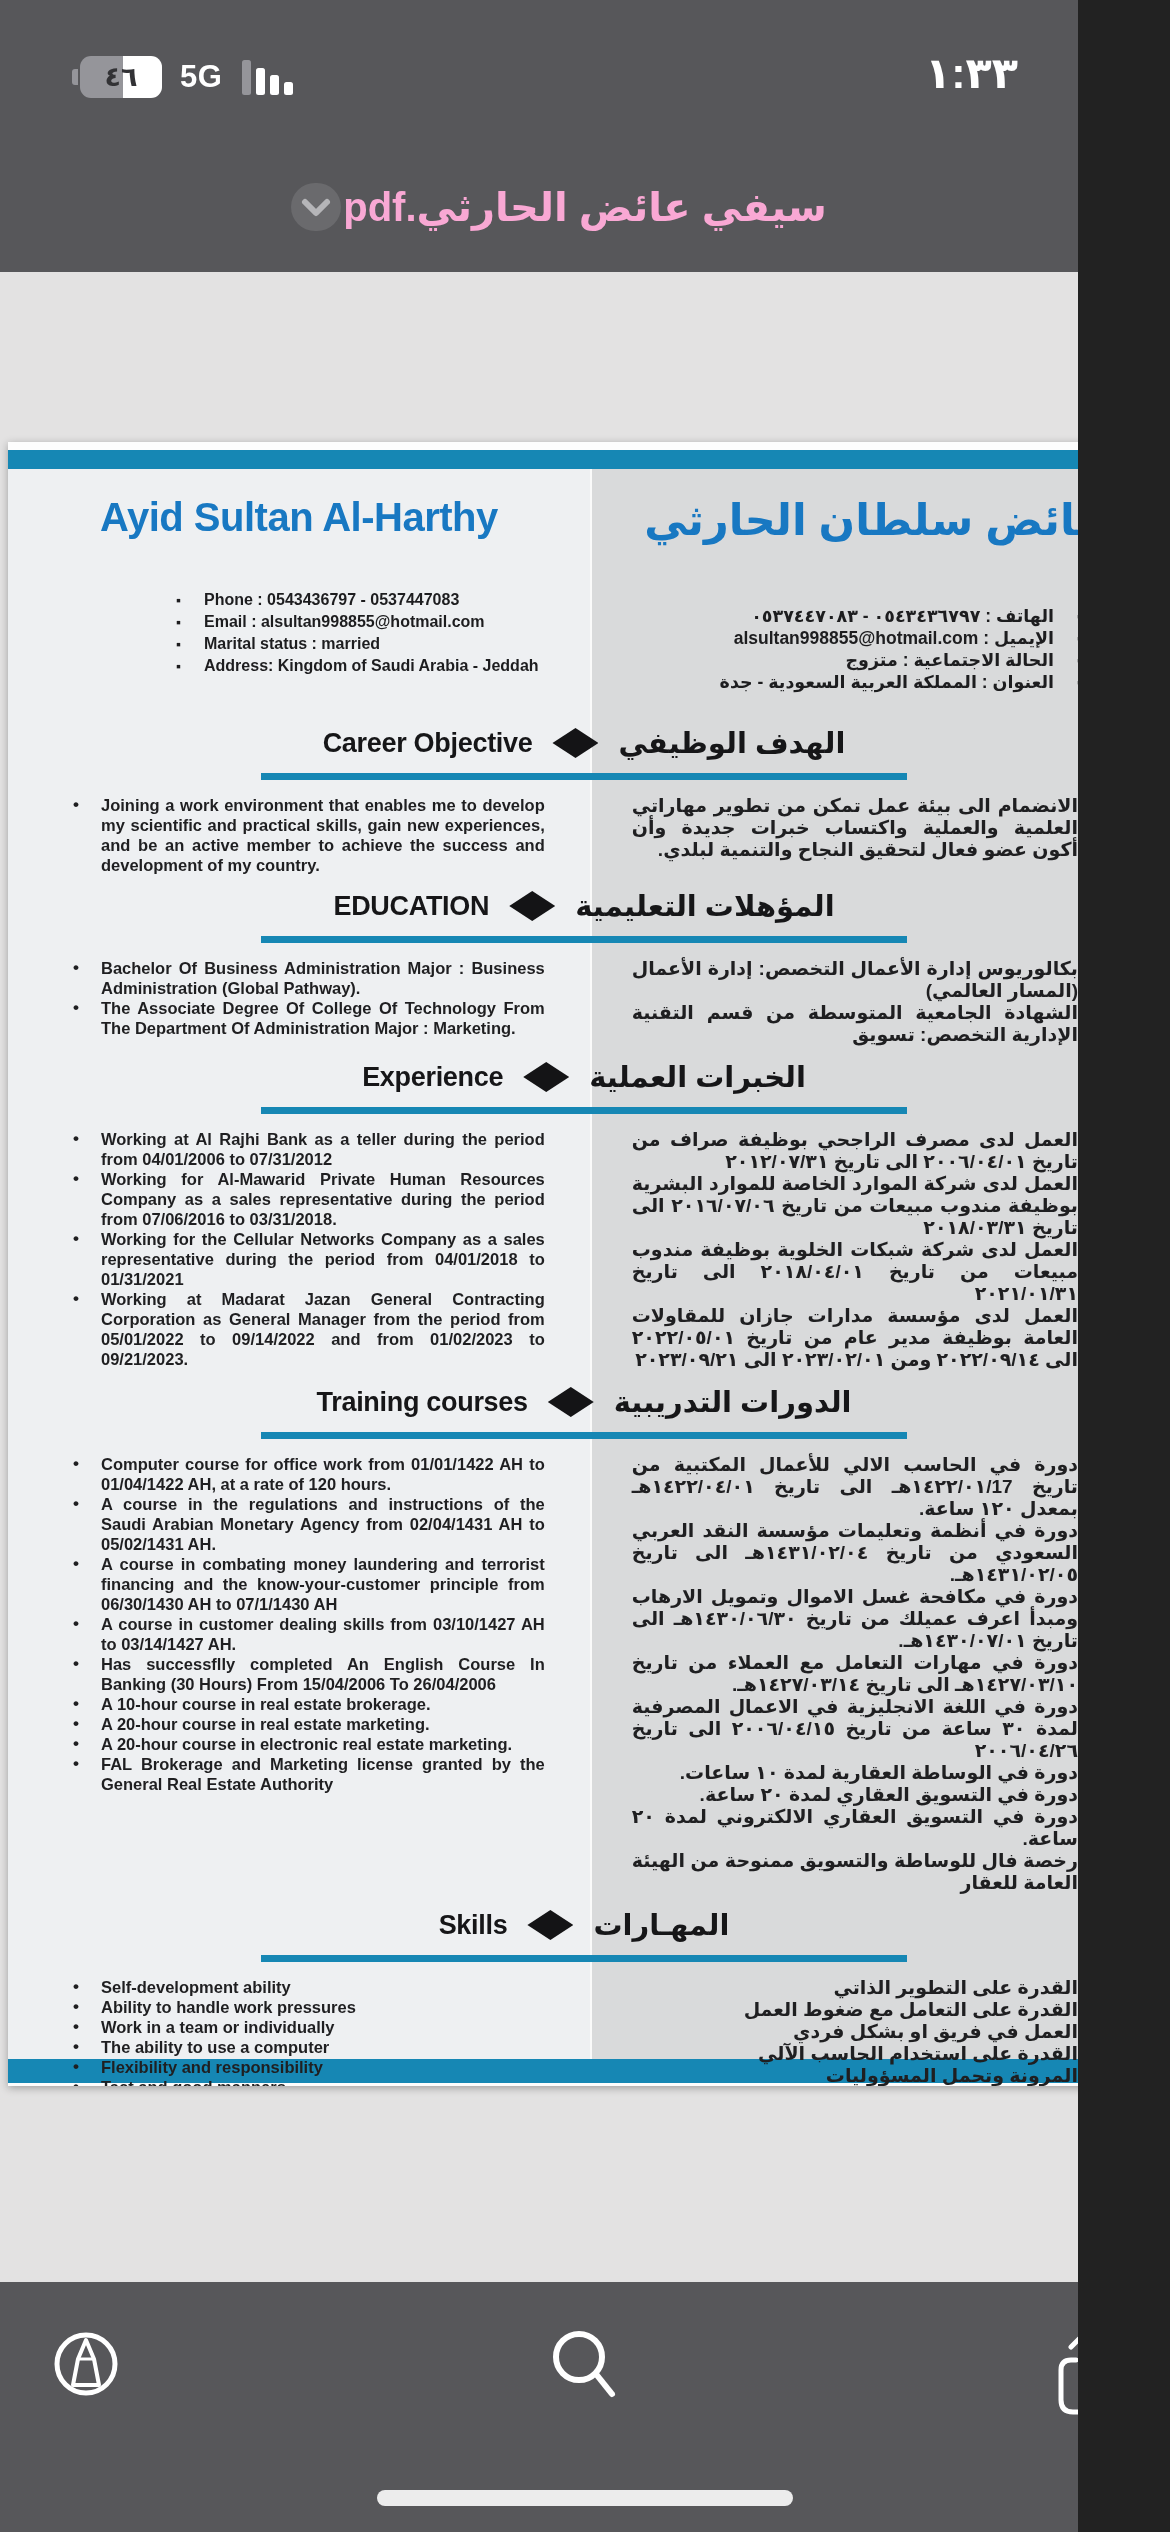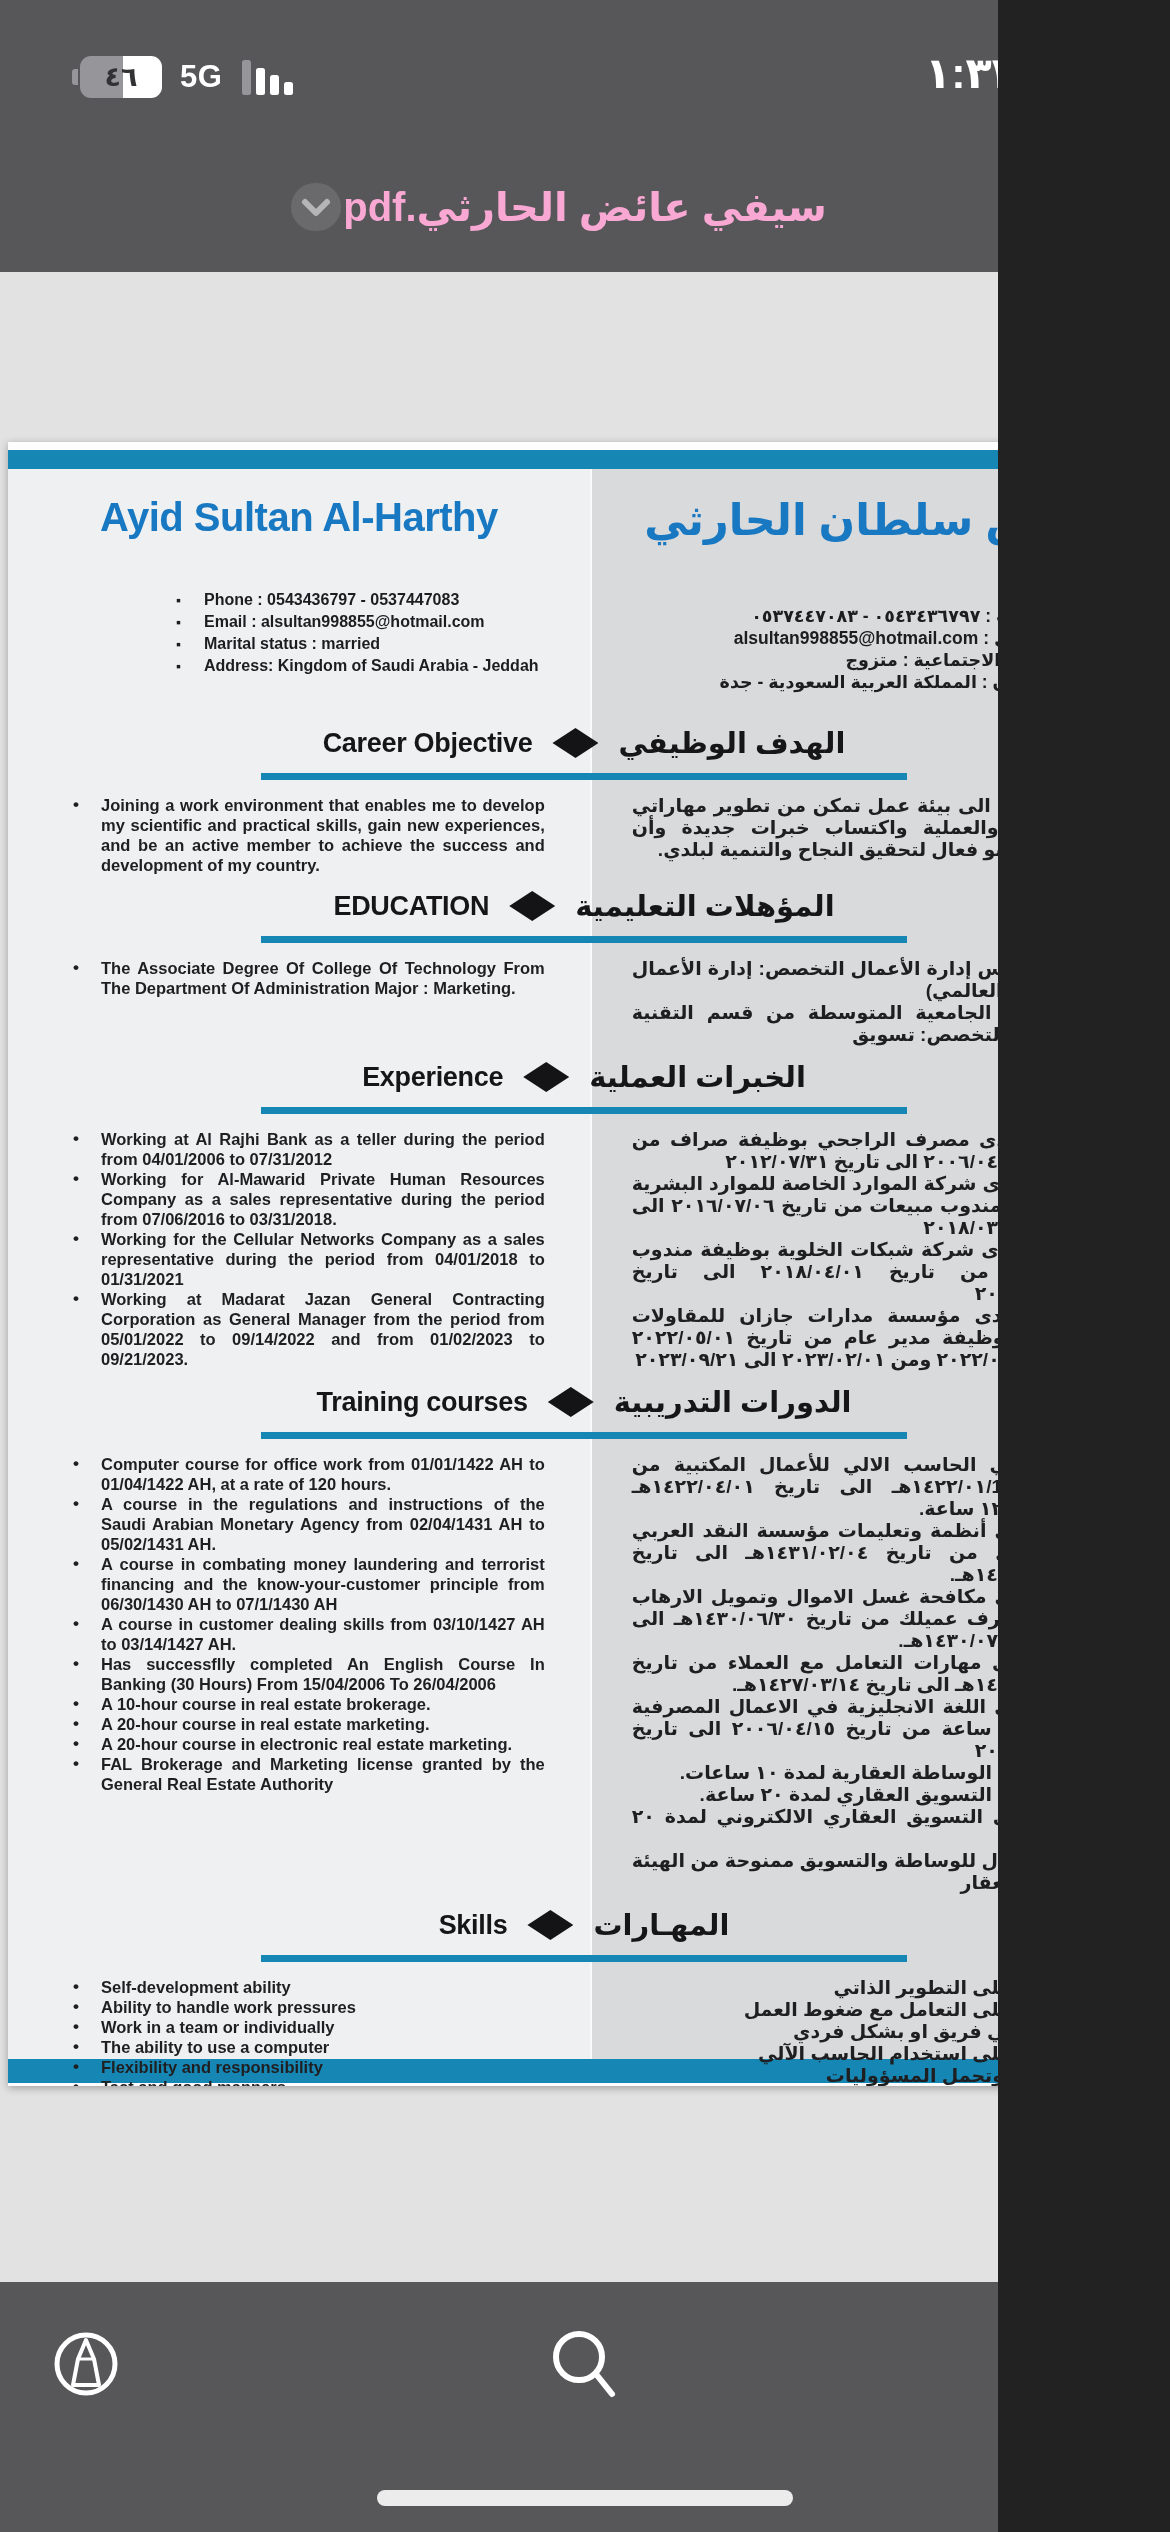"٤٦" .screen { width: 998px -> 1078px }
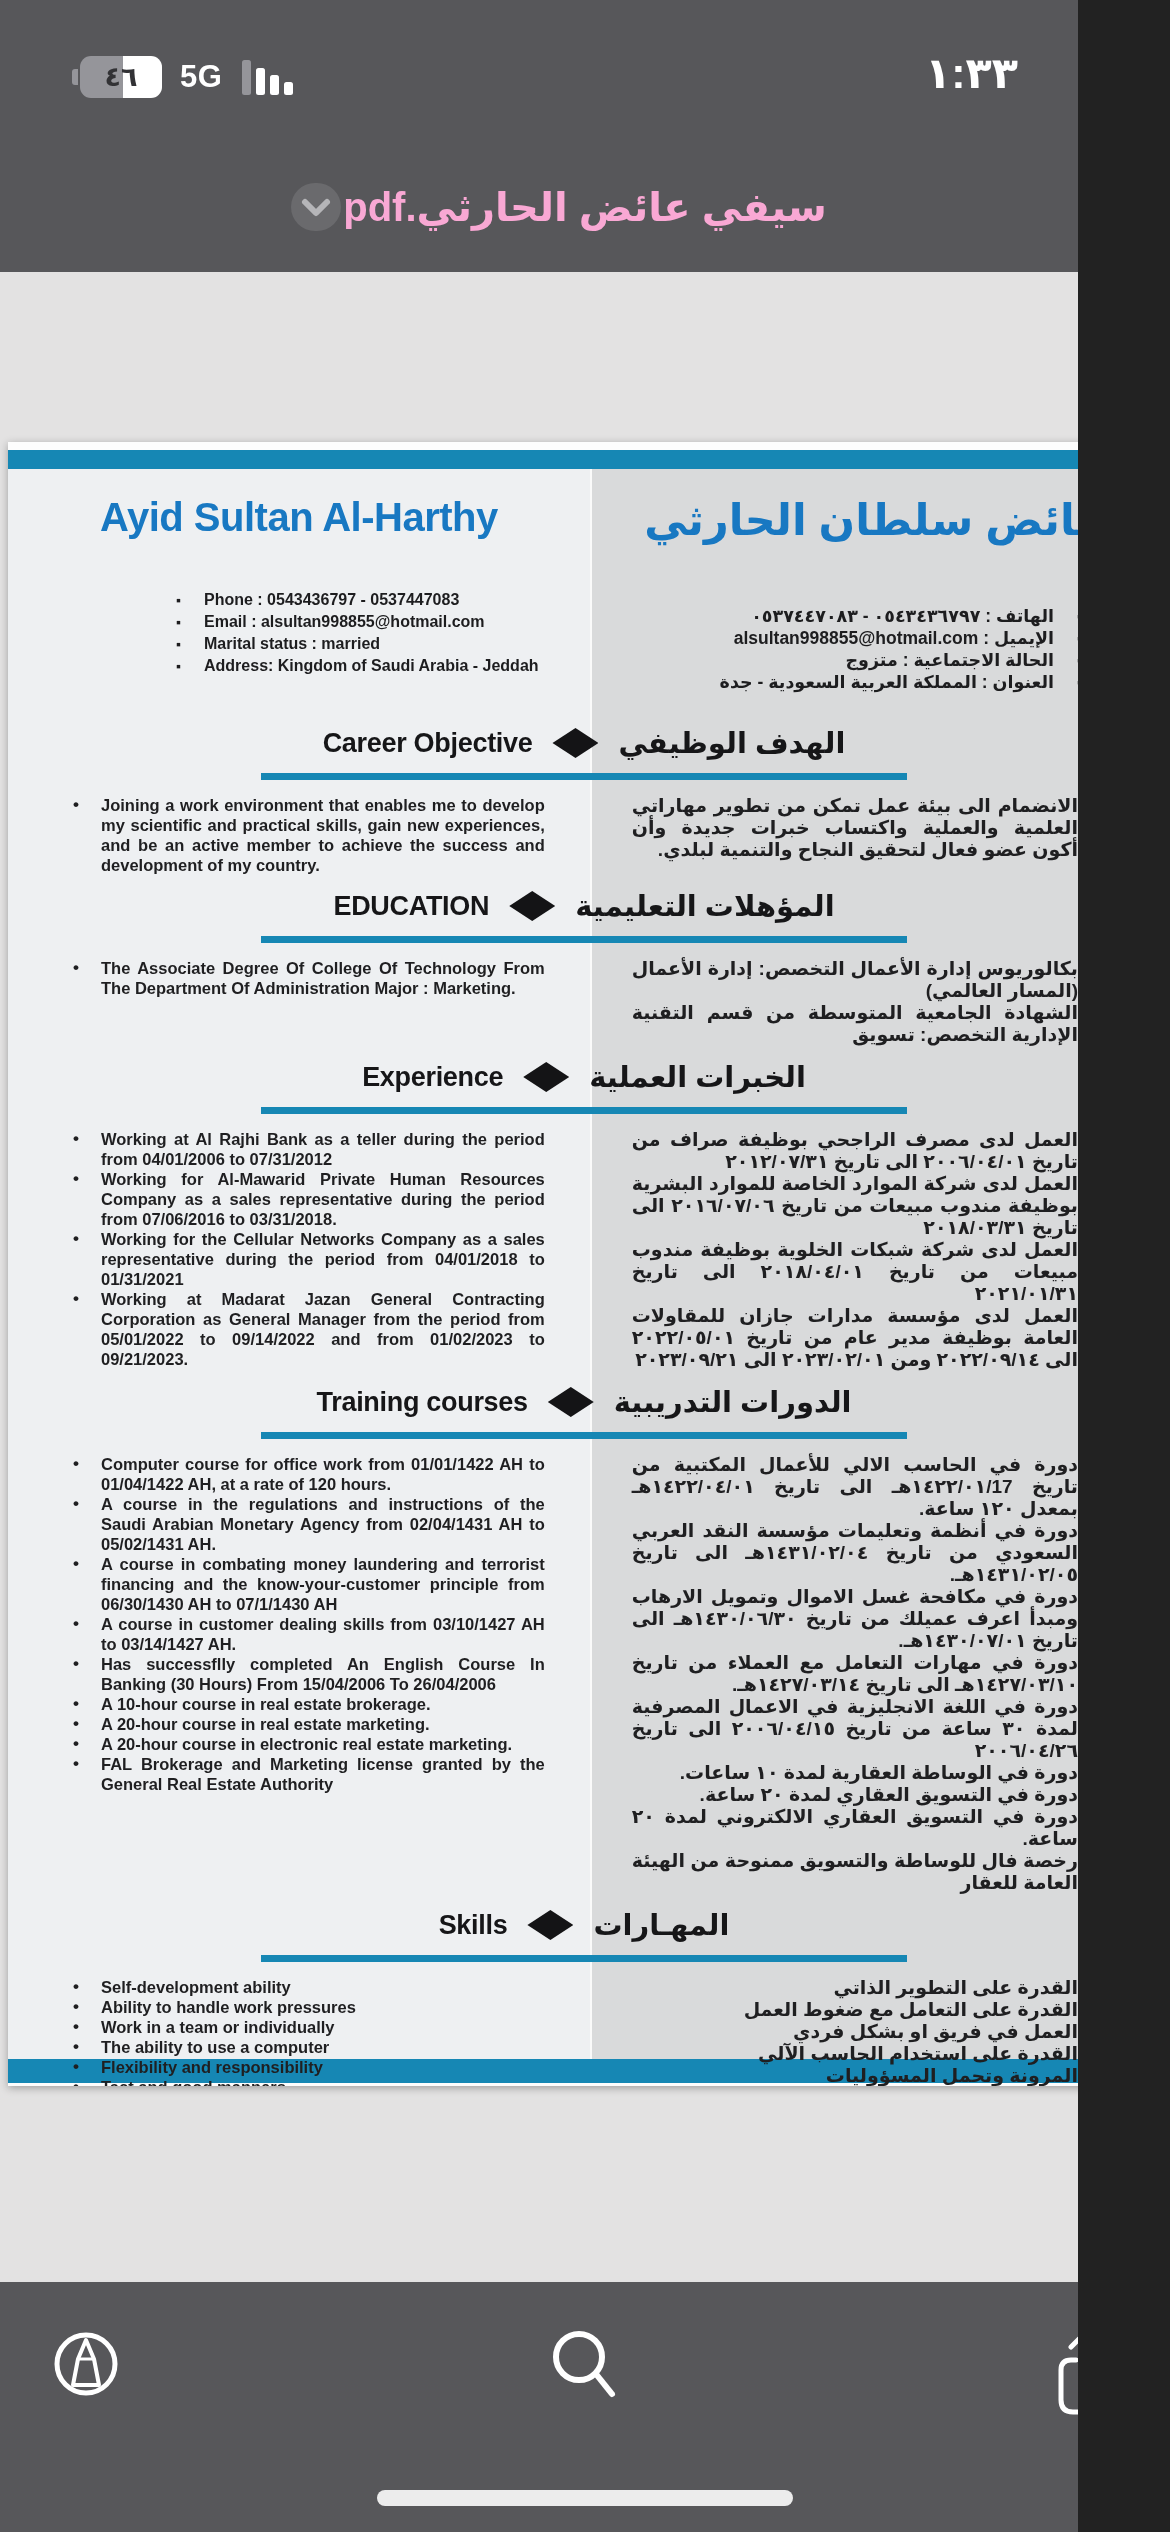"Bachelor Of Business Administration" li { html: none -> <li>Bachelor Of Business Administration Major : Business Administration (Global Pathway).</li> }
